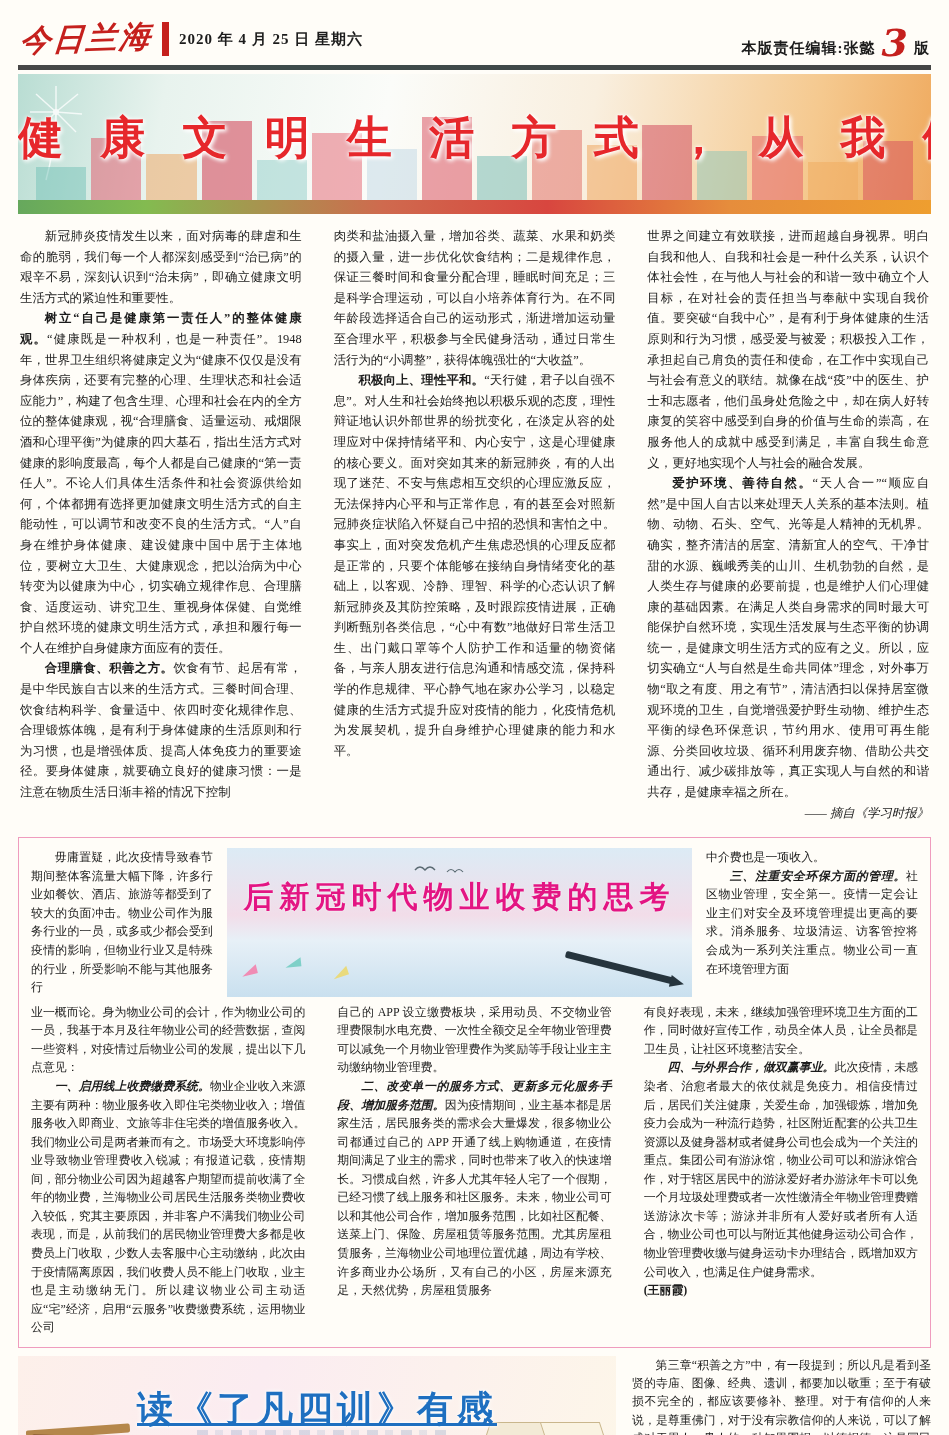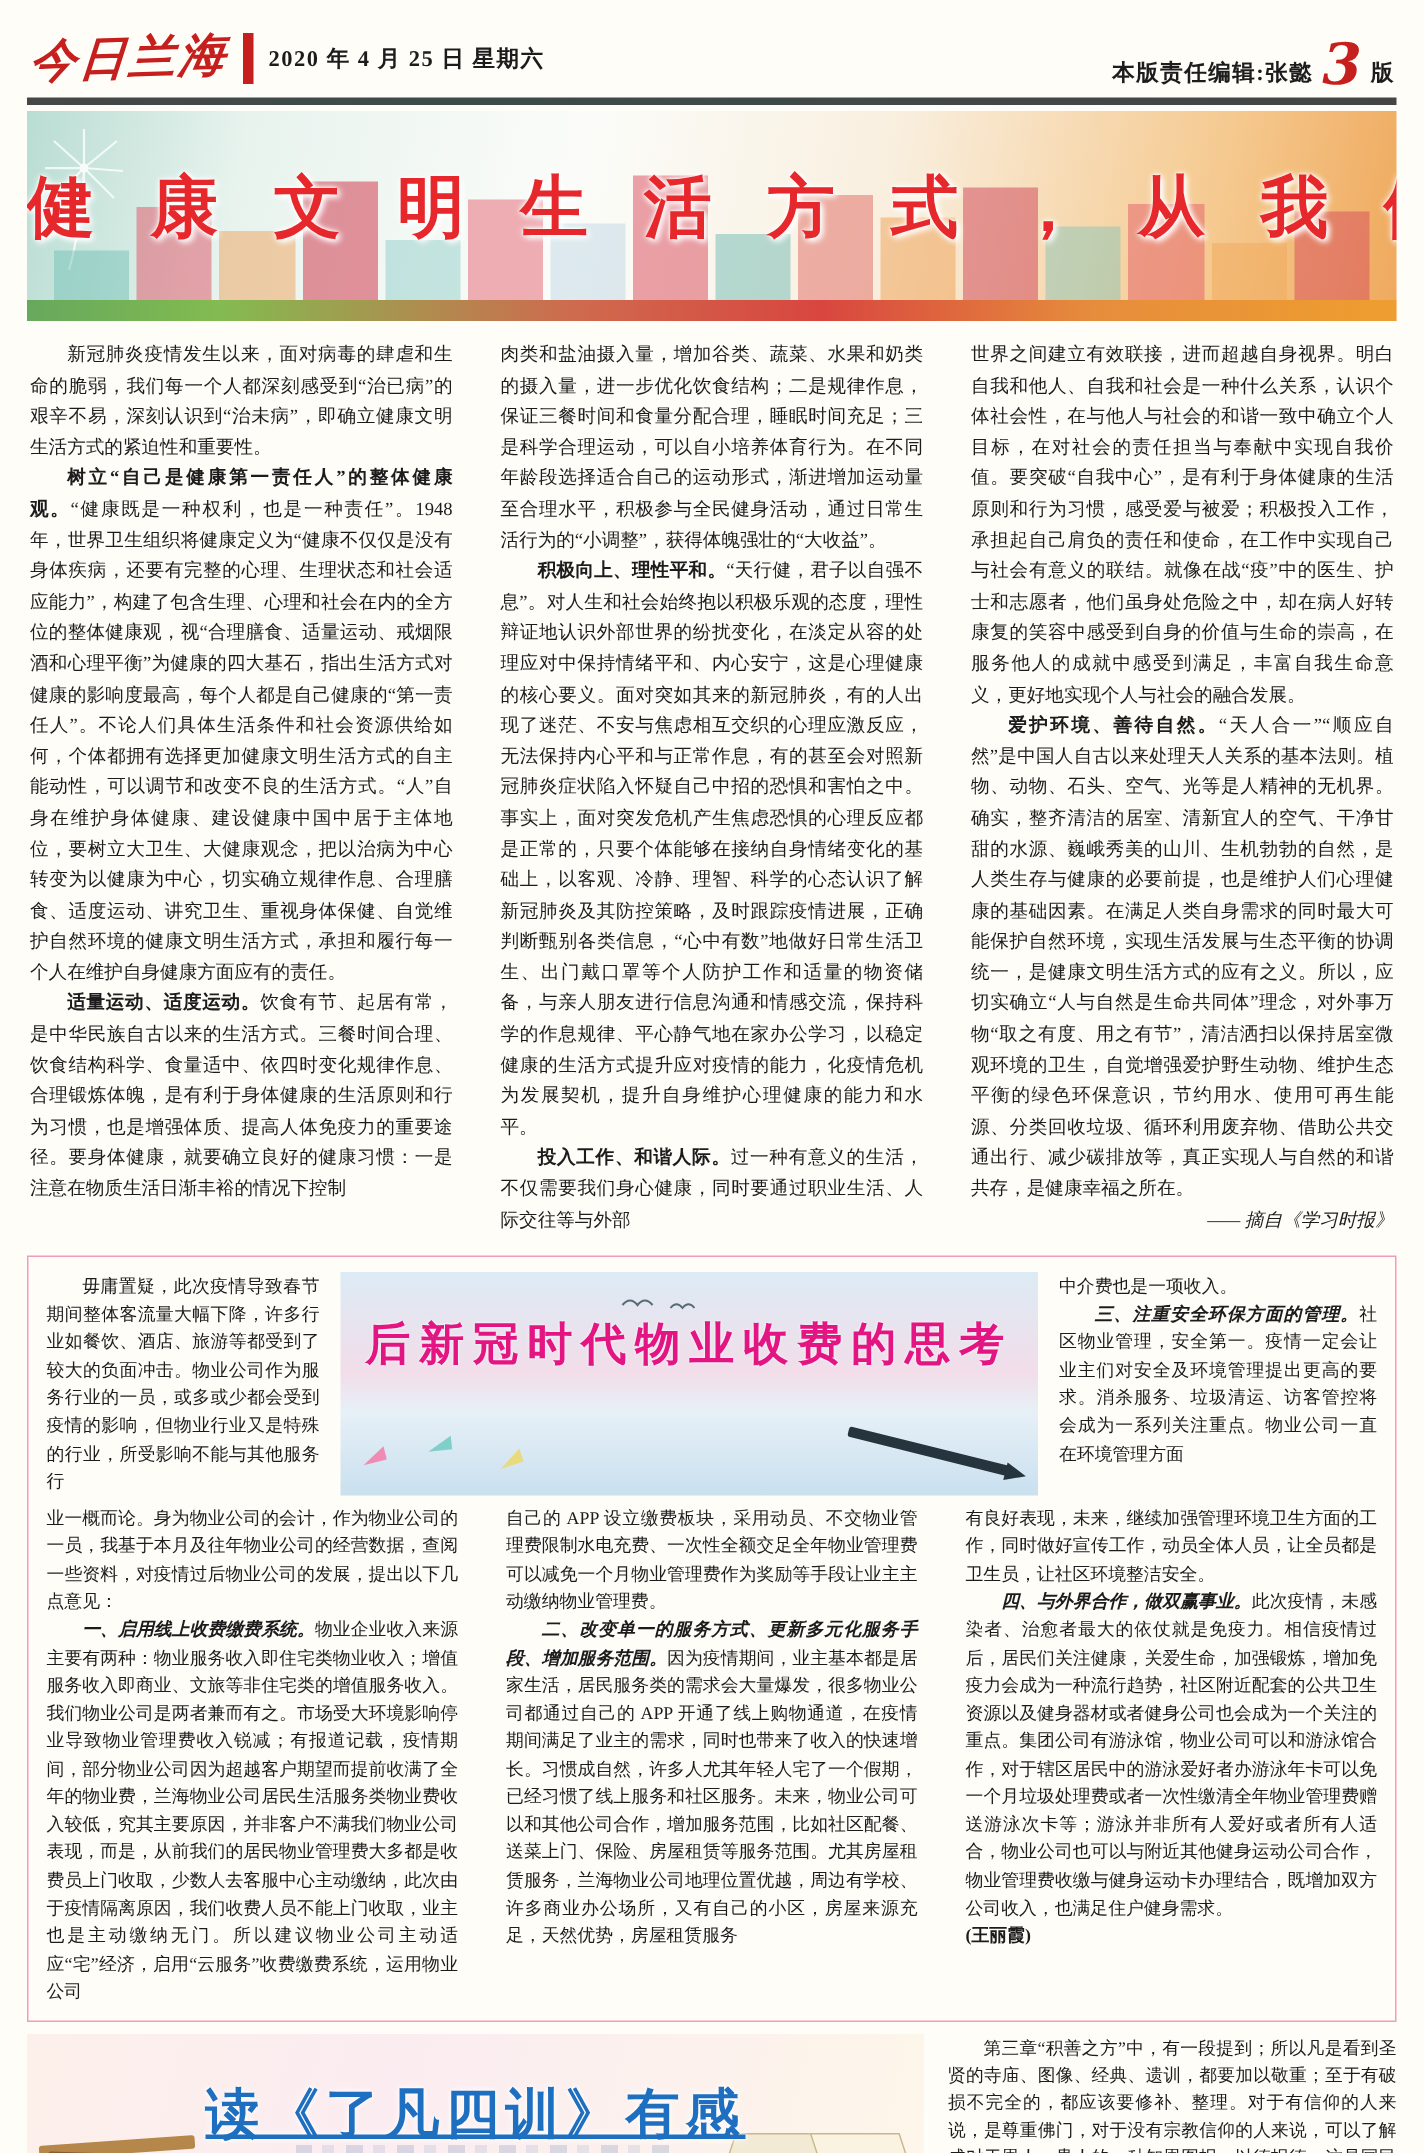"适量运动、适度运动。" b.lead1 { text: 适量运动、适度运动 -> 合理膳食、积善之方 }
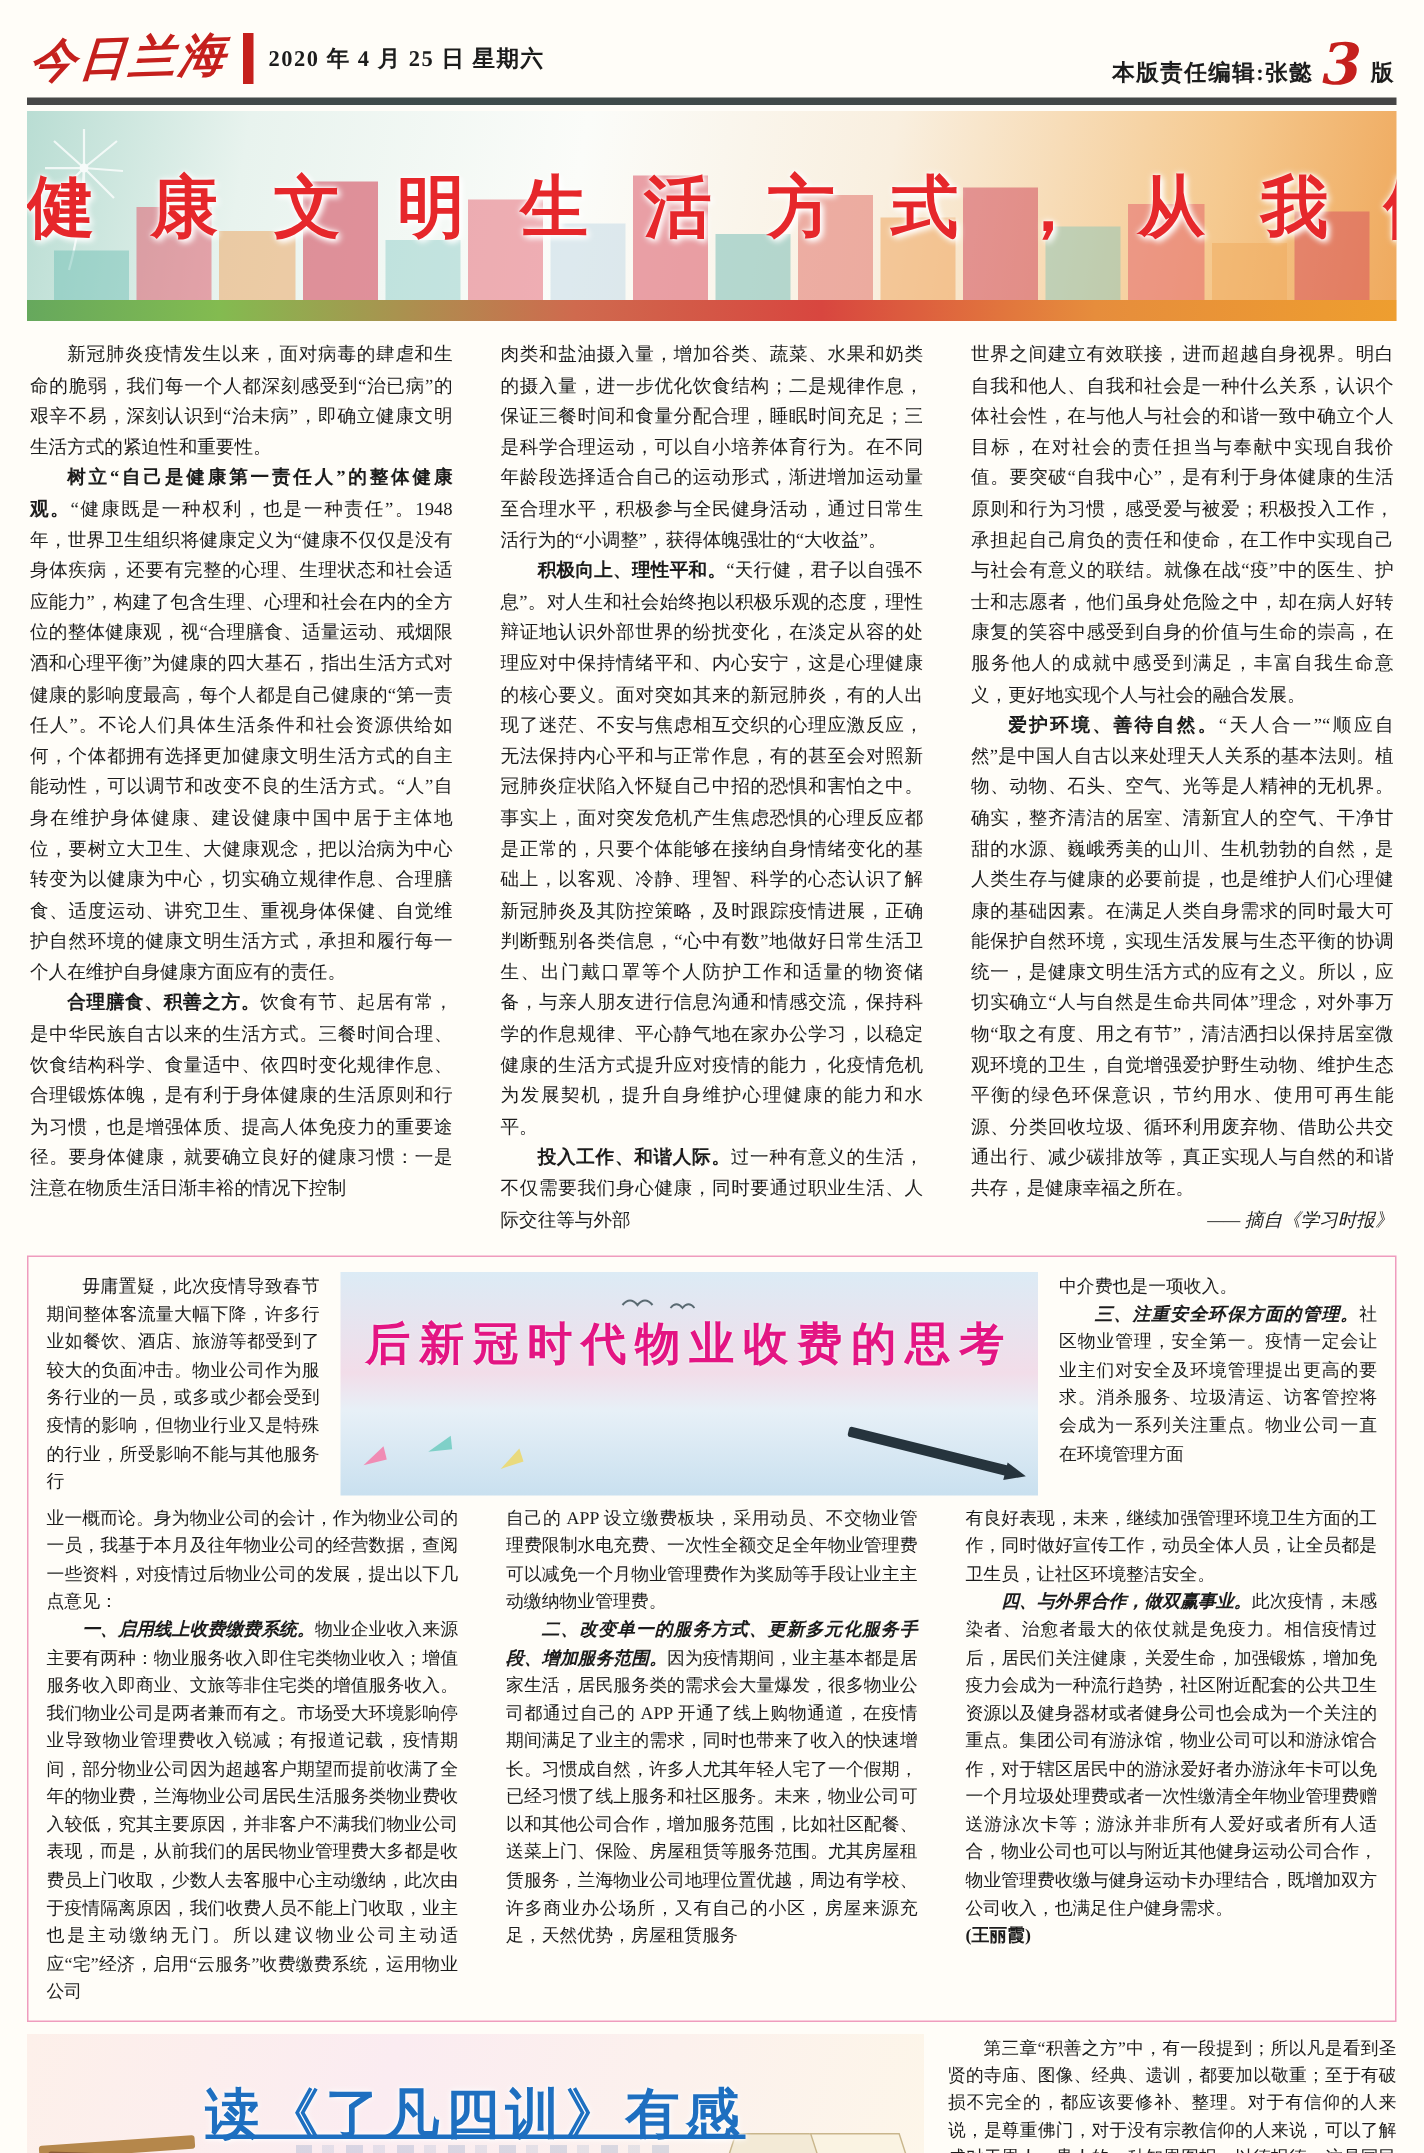"投入工作、和谐人际。过一种有意义的生活，不仅需要我们身心健康，同时要通过职业生活" p.para { html: <p><b>投入工作、和谐人际。</b><span>过一种有意义的生活，不仅需要我们身心健康，同时要通过职业生活、人际交往等与外部</span></p> -> none }
